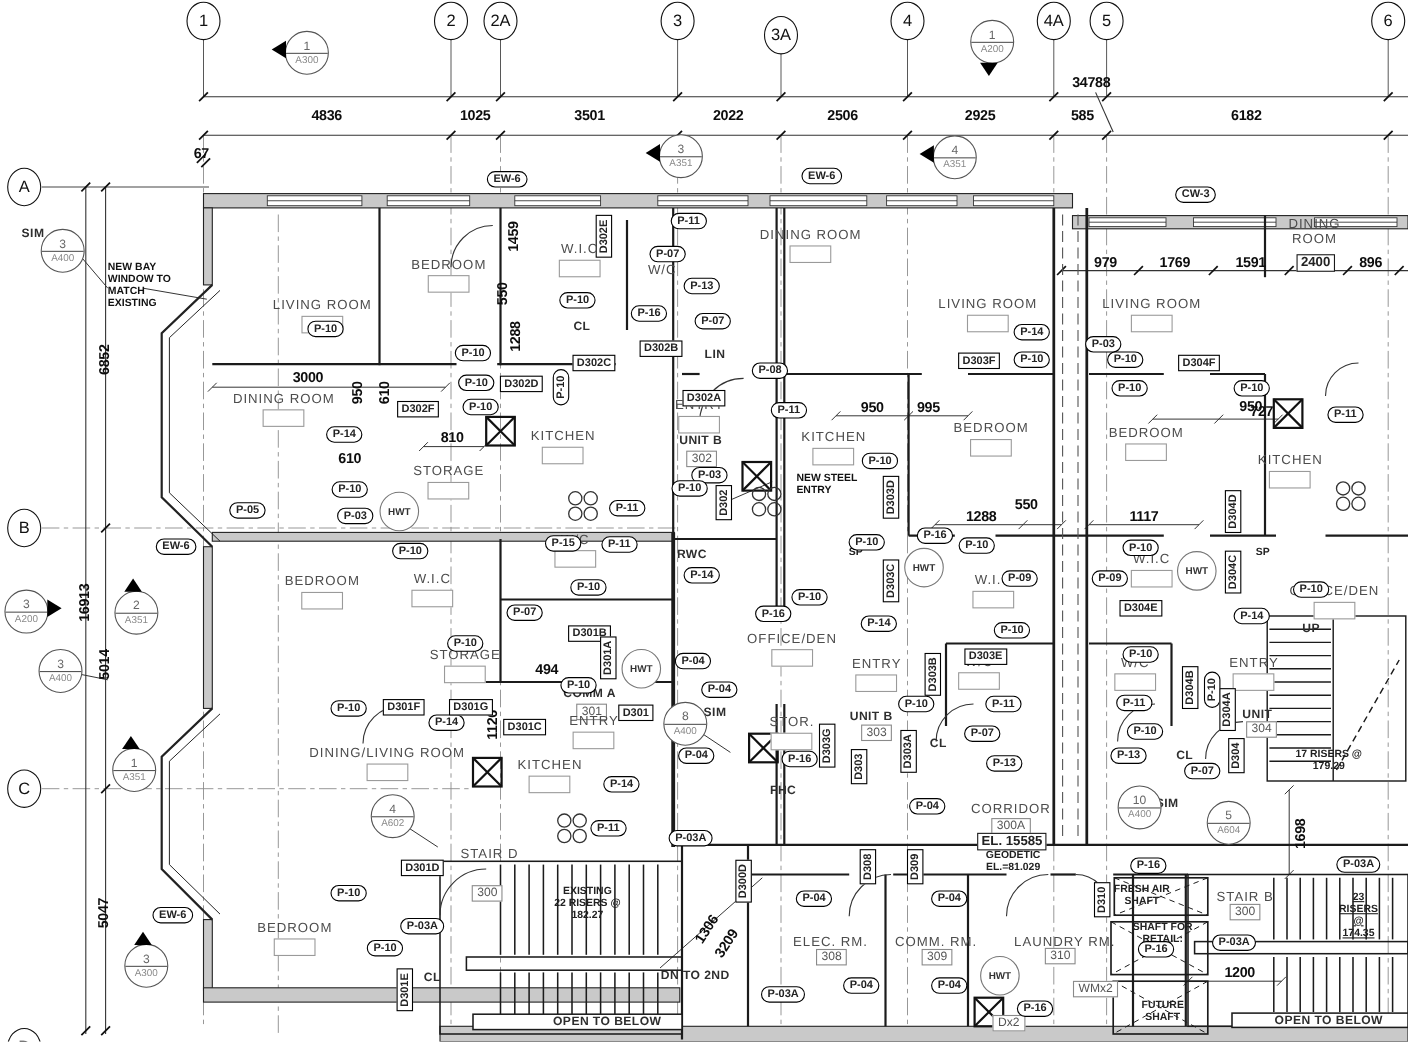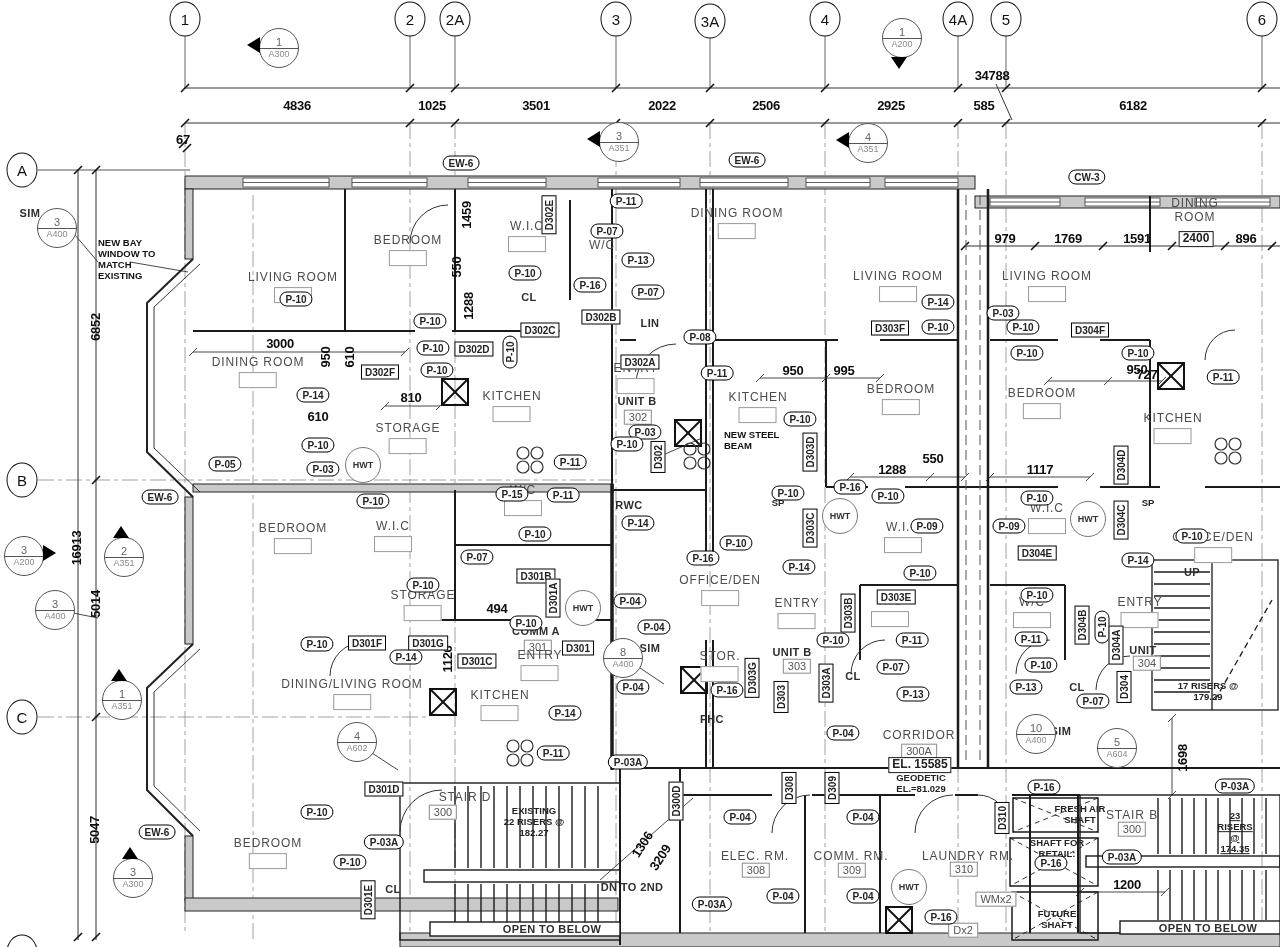"3A" div.gb { top: 21px -> 32px }
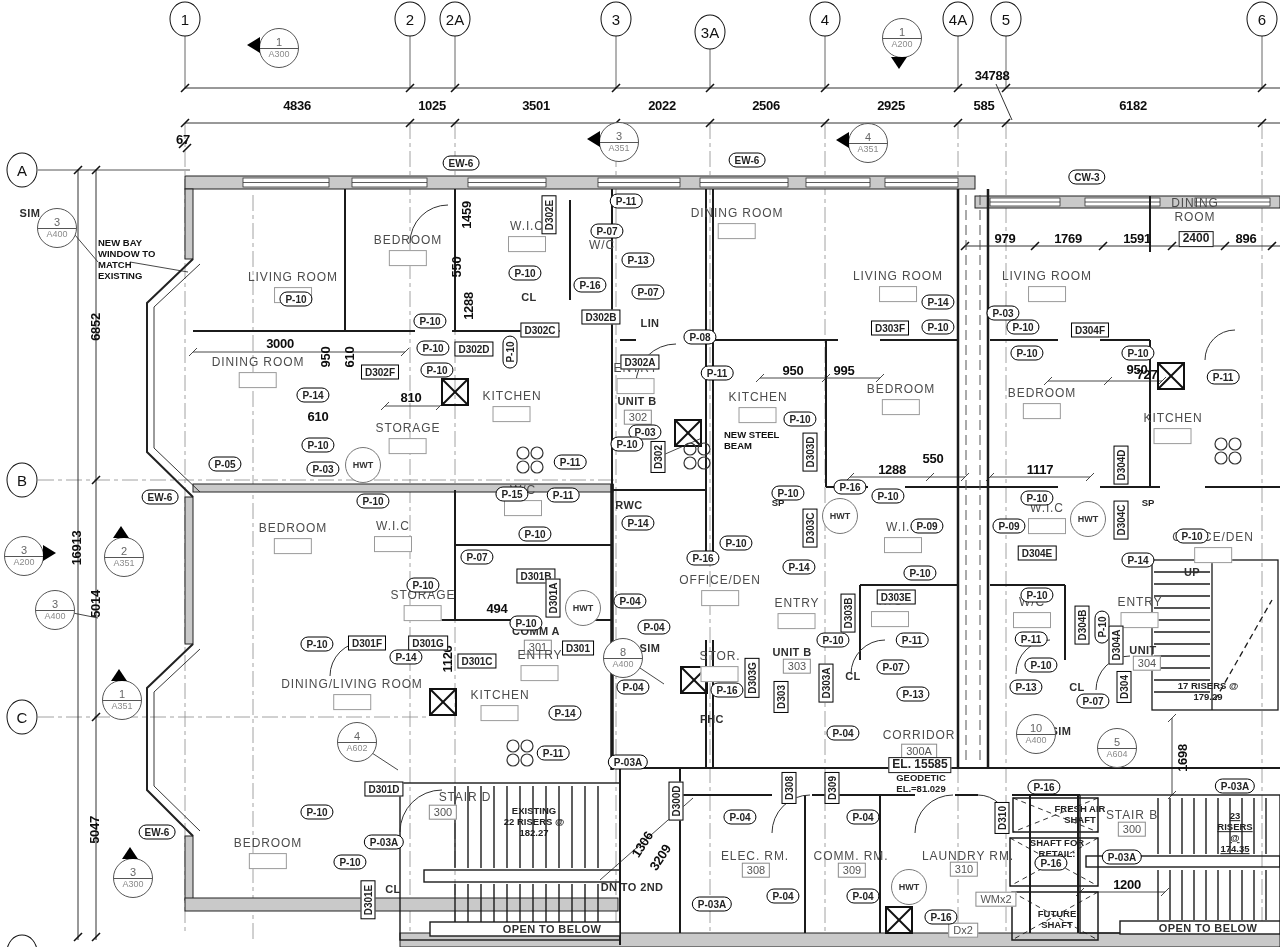"NEW STEEL" div.lb { text: BEAM -> ENTRY }
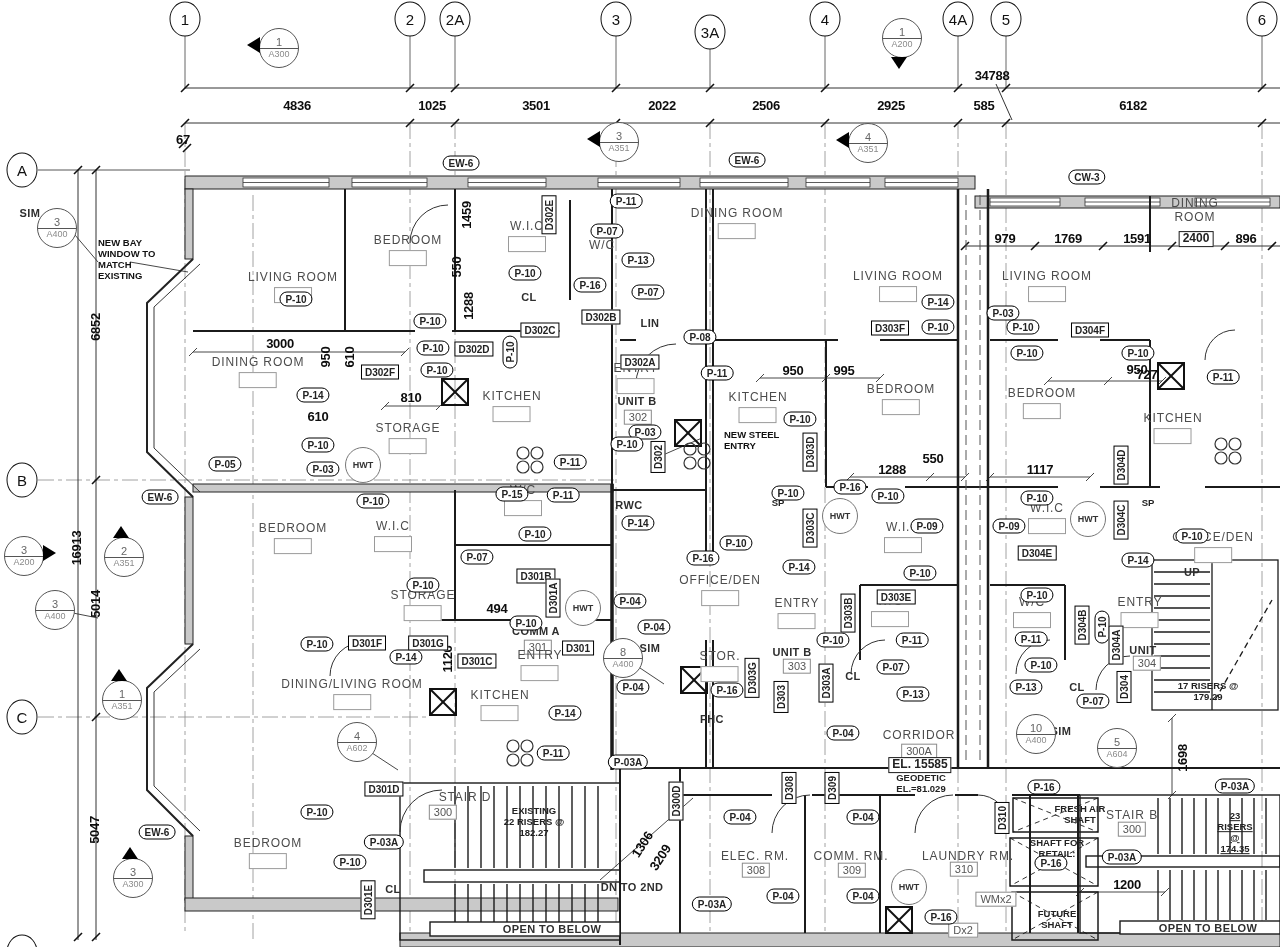"STAIR D" div.lb { margin-left: 20px -> none; top: 798px -> 777px }
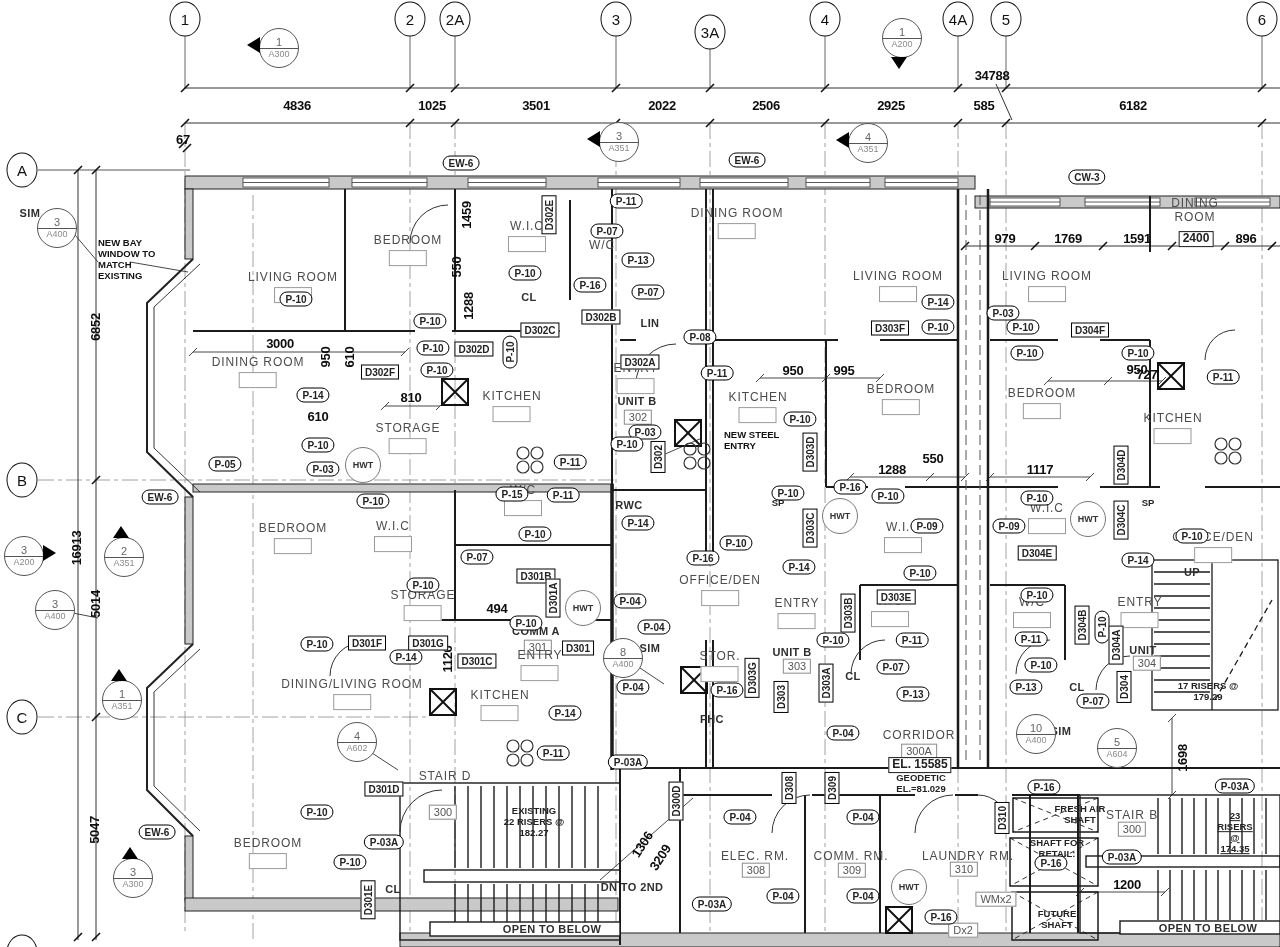"FRESH AIR" div.lb { left: 1056px -> 1014px }
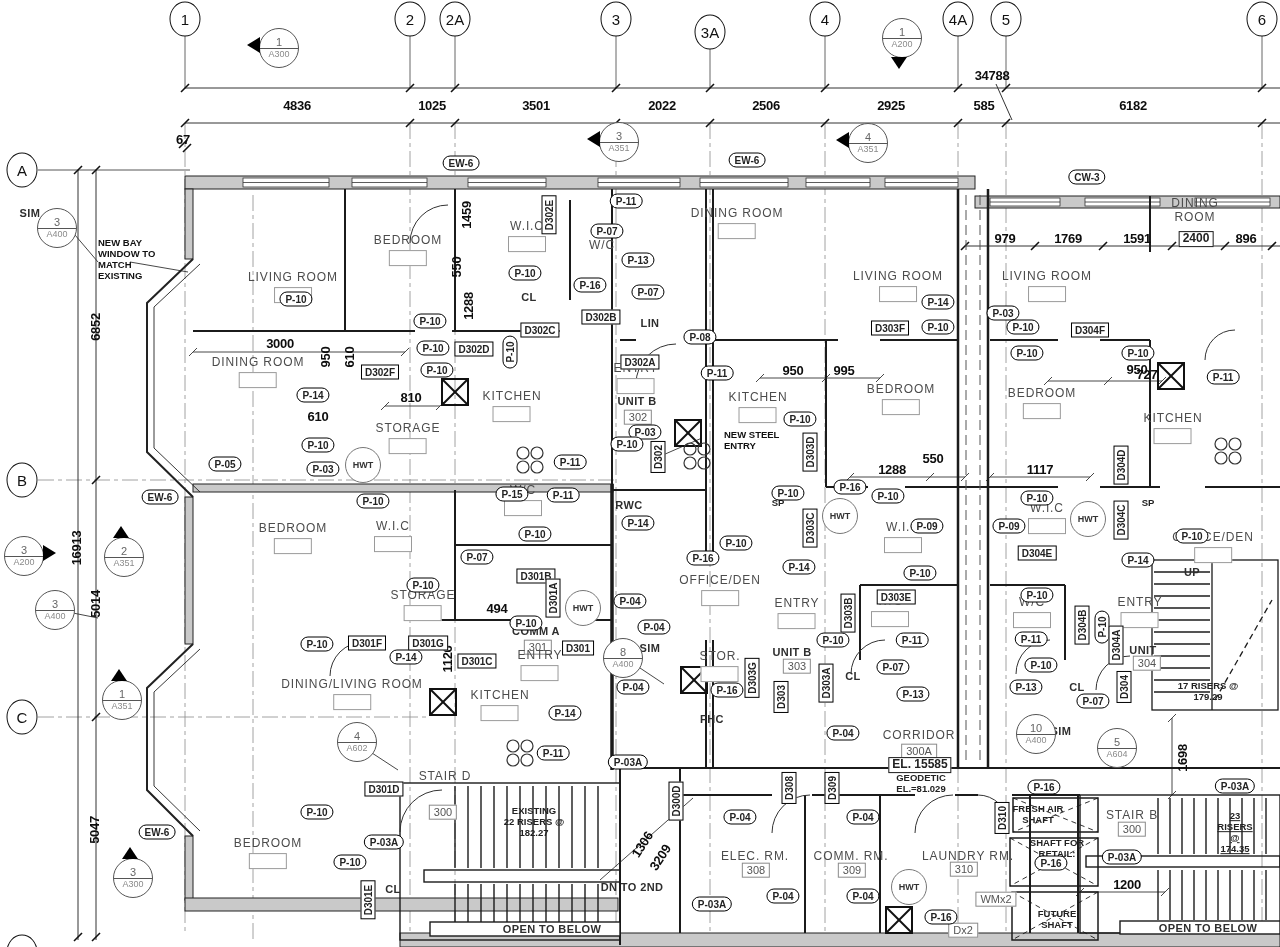"Dx2" div.lb { left: 963px -> 917px }
